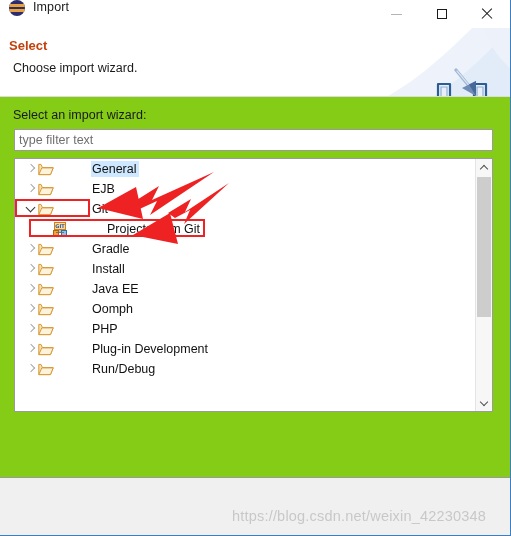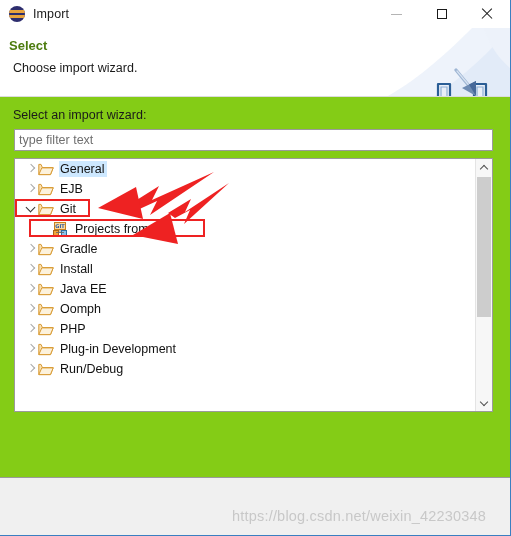"Import" #titlebar { align-items: center -> flex-start }
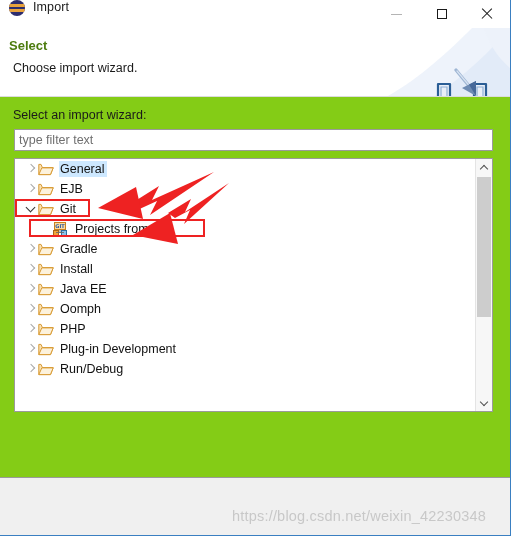"Select" #banner-title { color: #4d7c0f -> #c2410c }
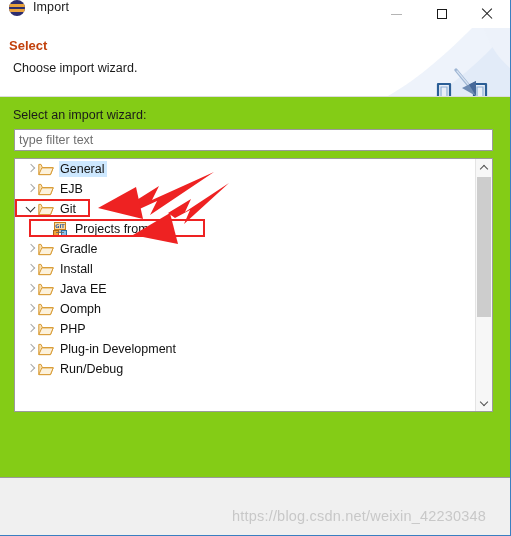"General" .tlabel { margin-left: none -> 32px }
